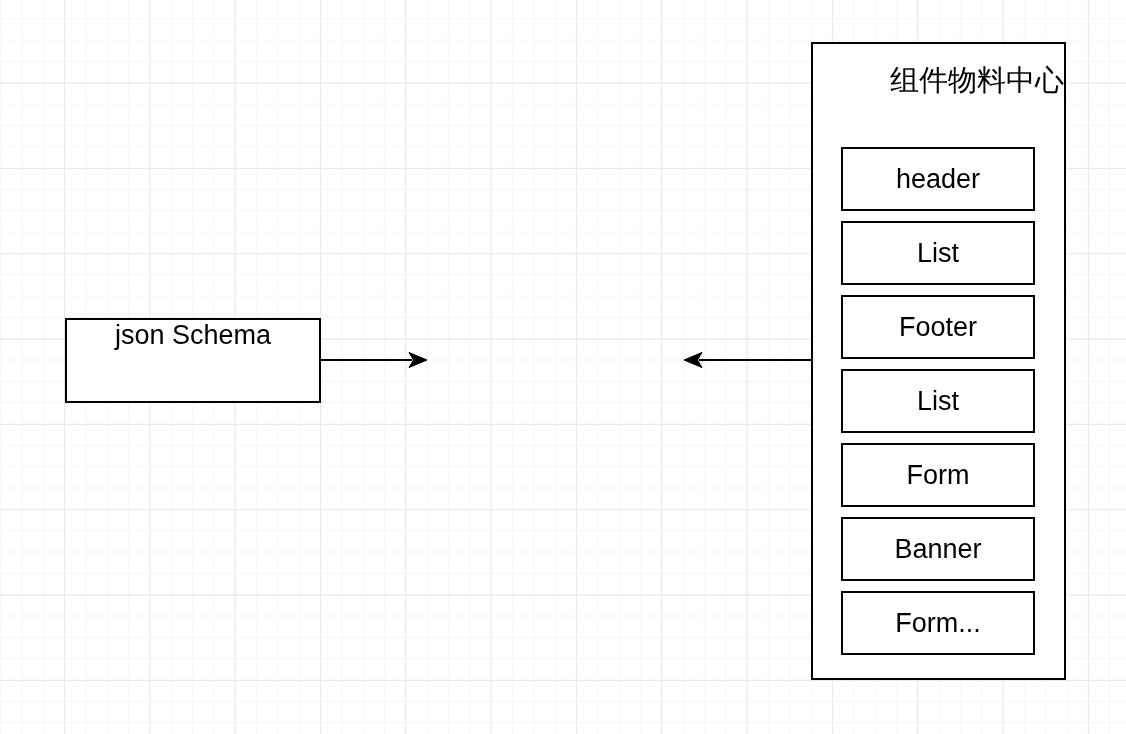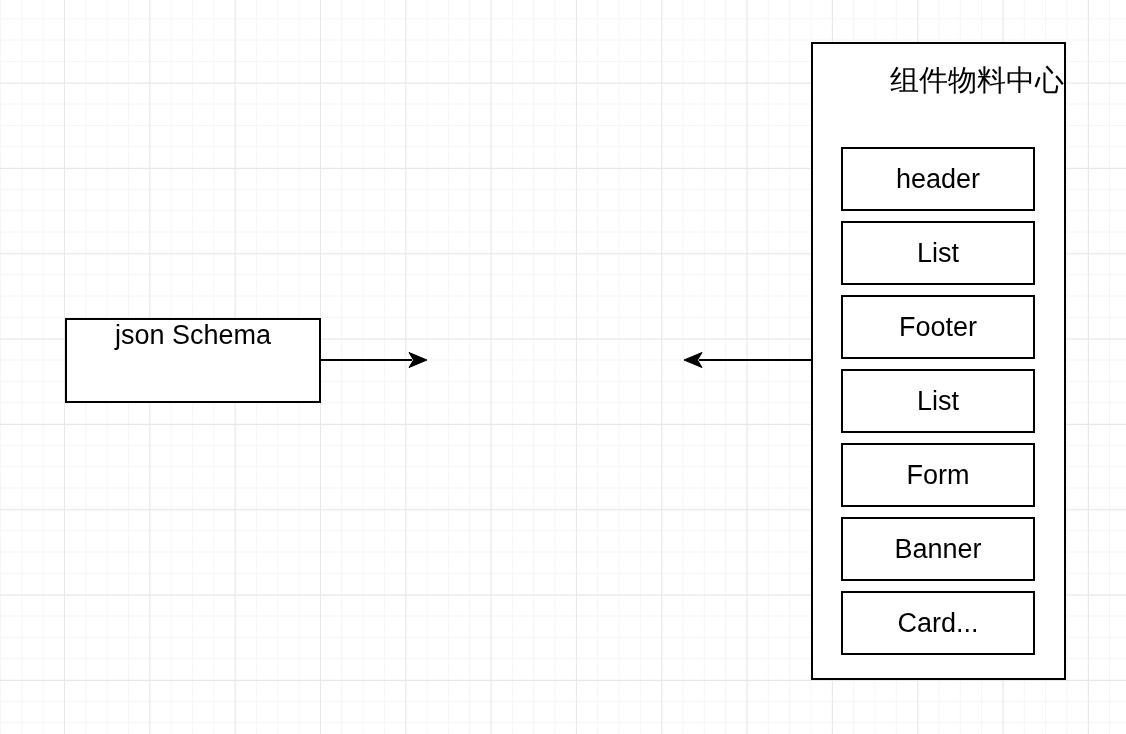"Card..." div.component-item { text: Card -> Form }
